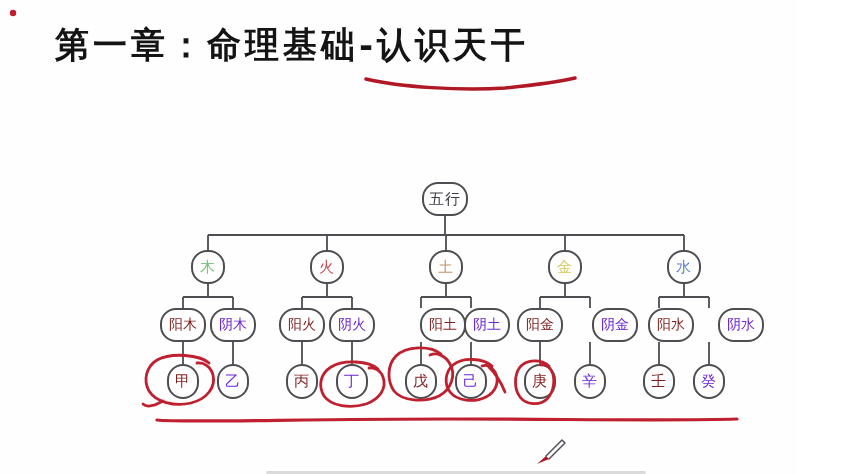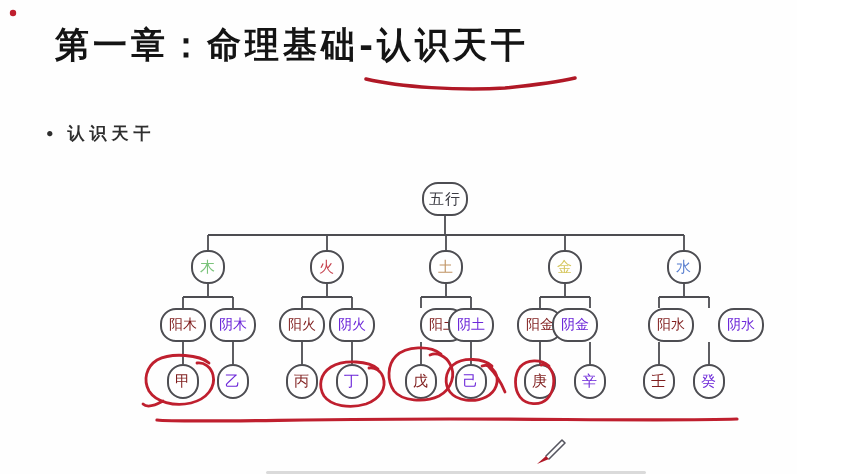"• 认识天干" div.bullet { html: <div> <span>•</span><span>认识天干</span> </div> -> none }
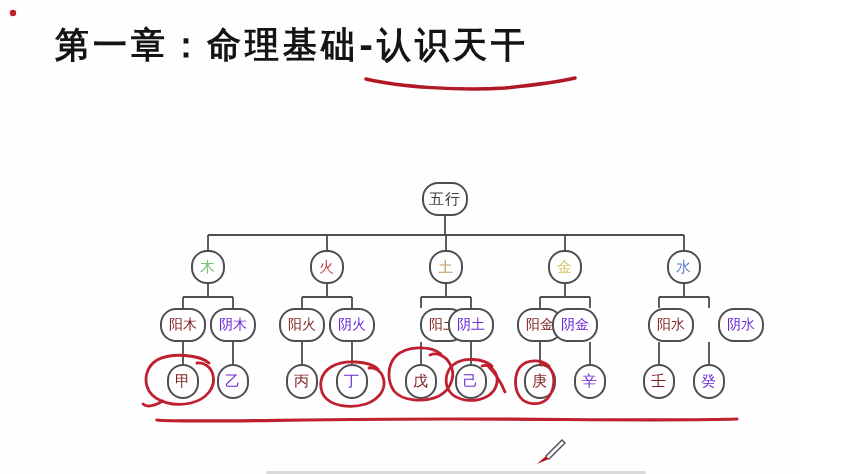"阴土" .yn-2 { left: 448px -> 464px }
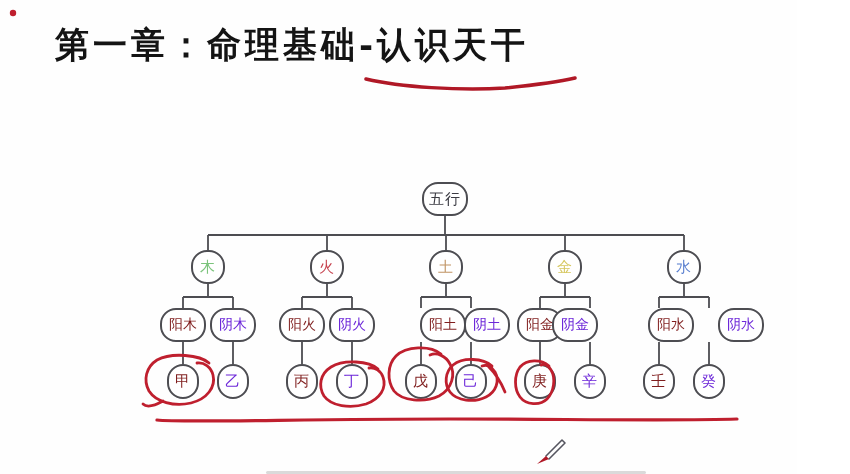"阴金" .yn-3 { left: 552px -> 592px }
